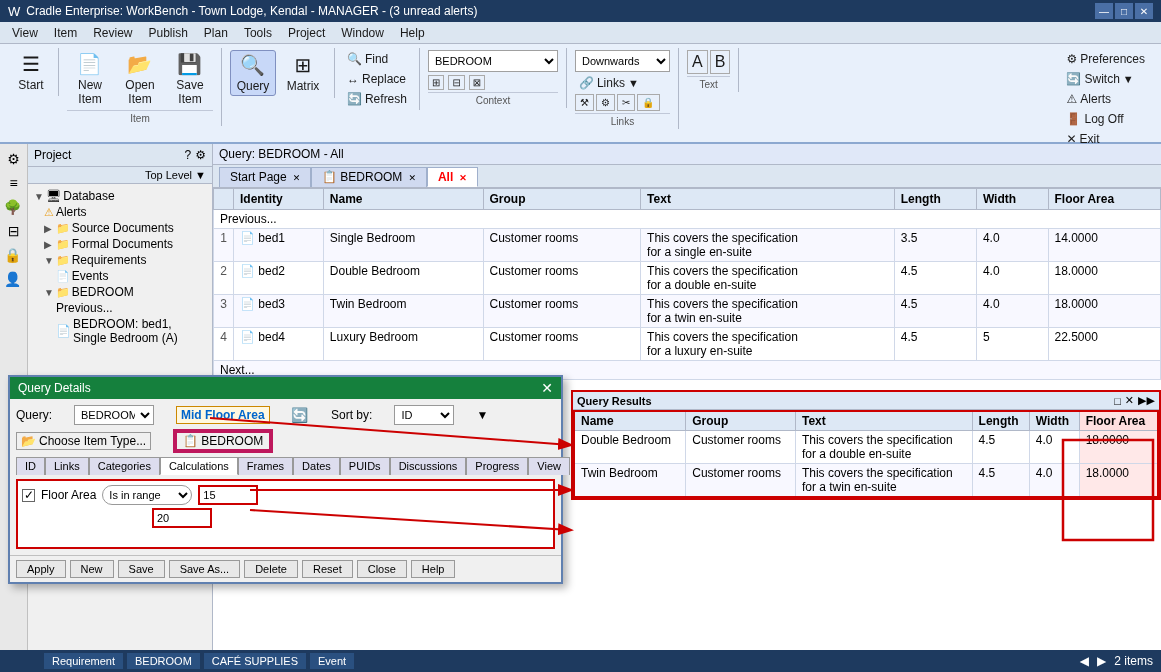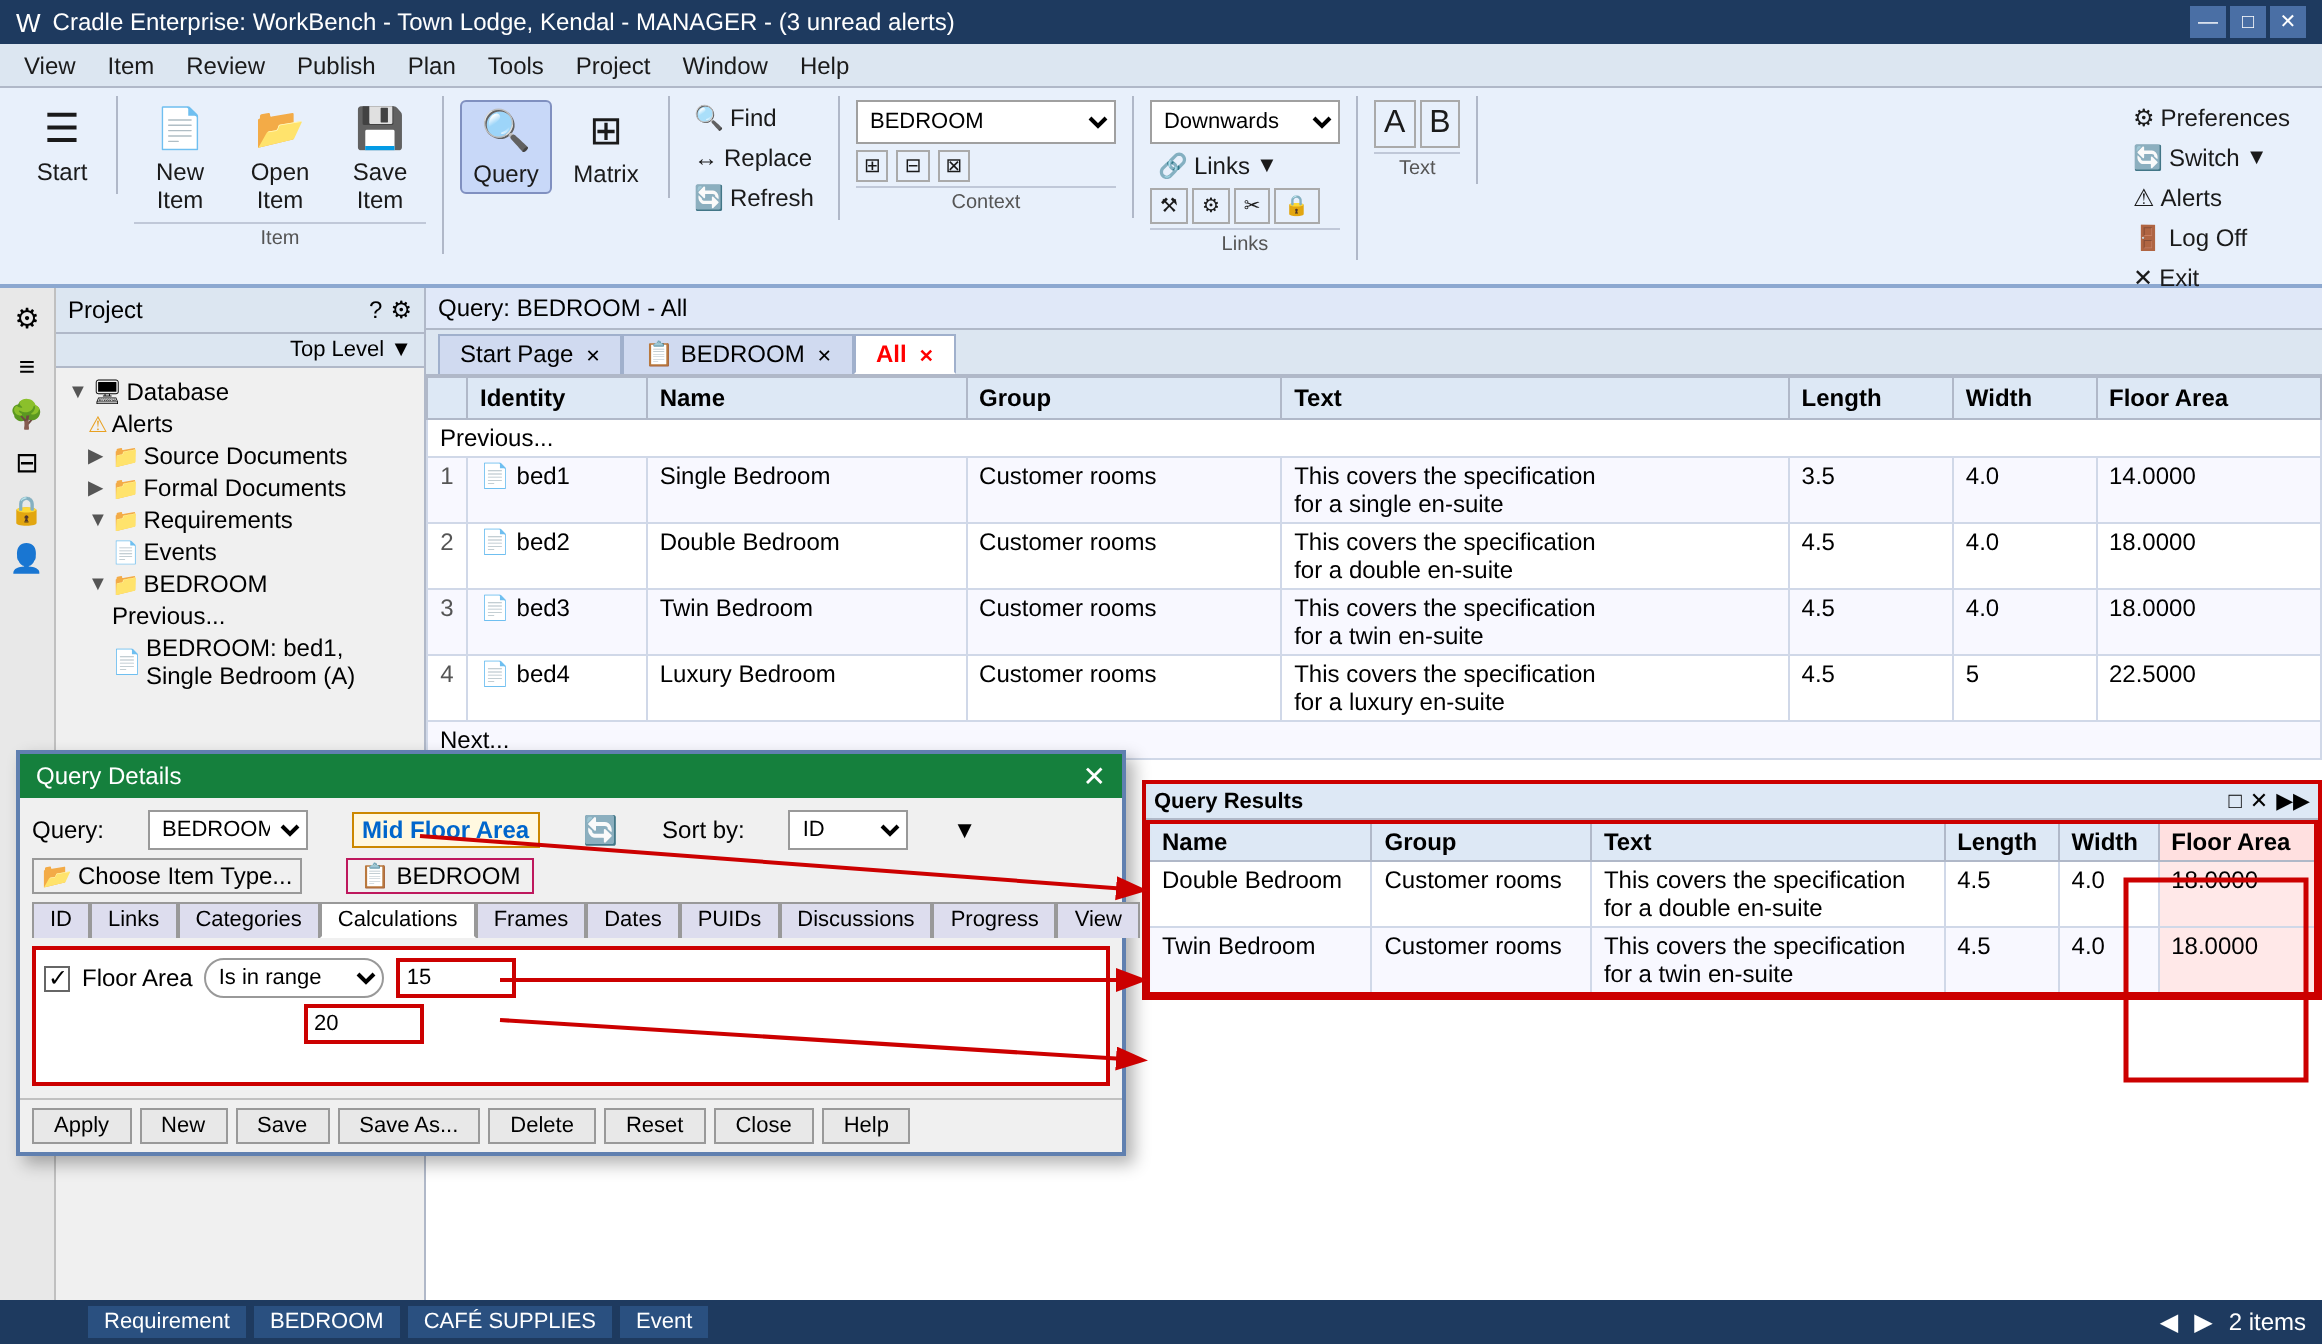"📋 BEDROOM" button { border: 1px solid #be185d -> 4px solid #be185d }
